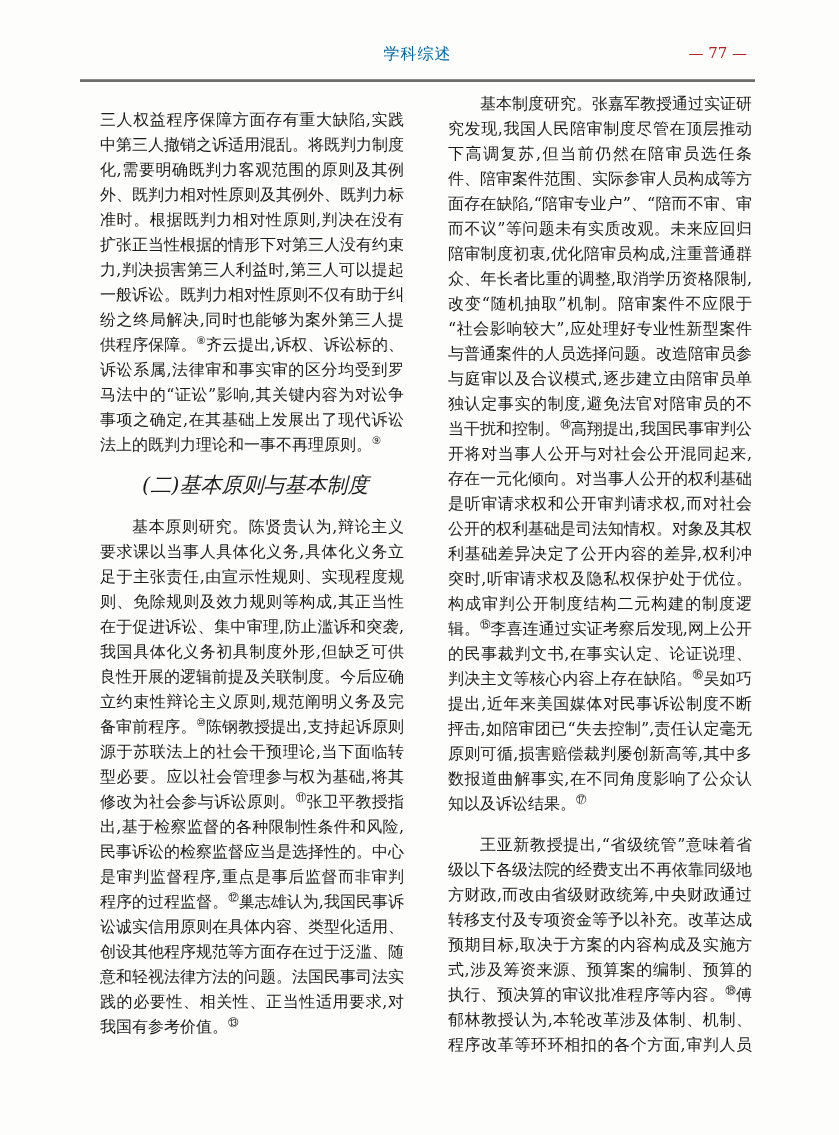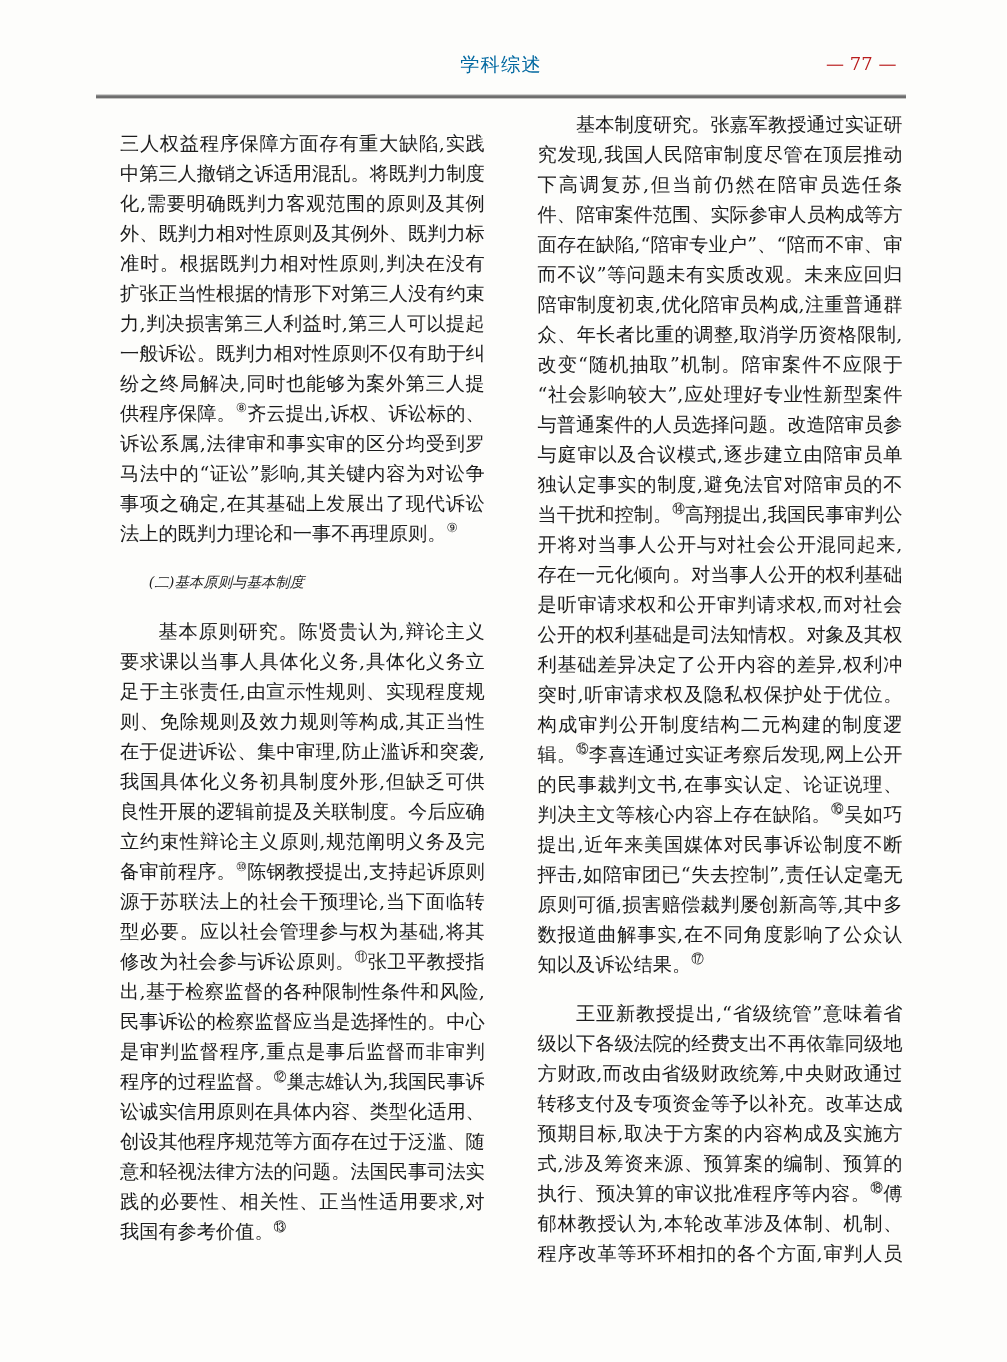"(二)基本原则与基本制度" .heading { font-size: 12px -> 21px }
